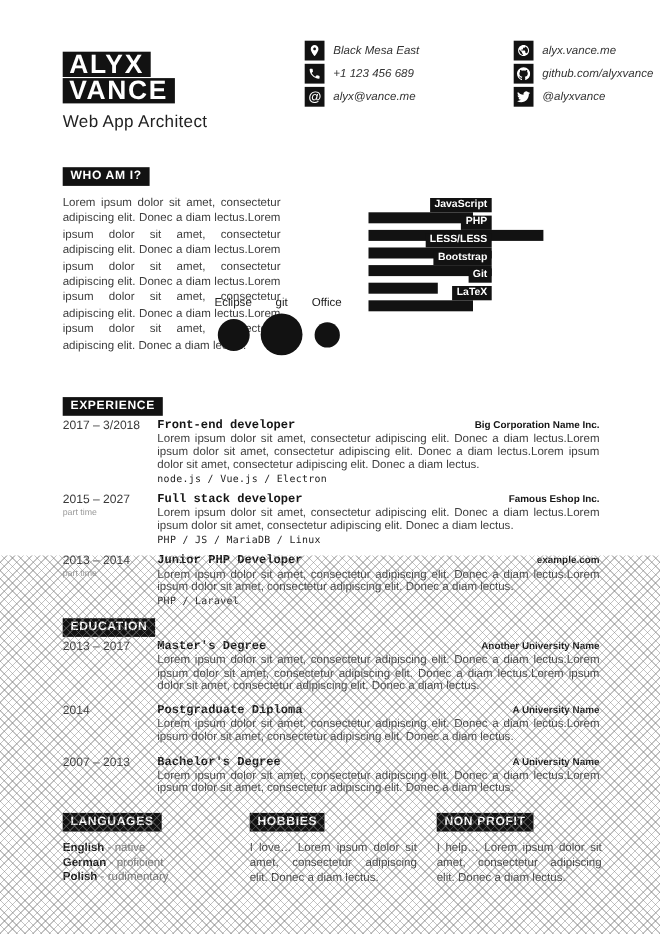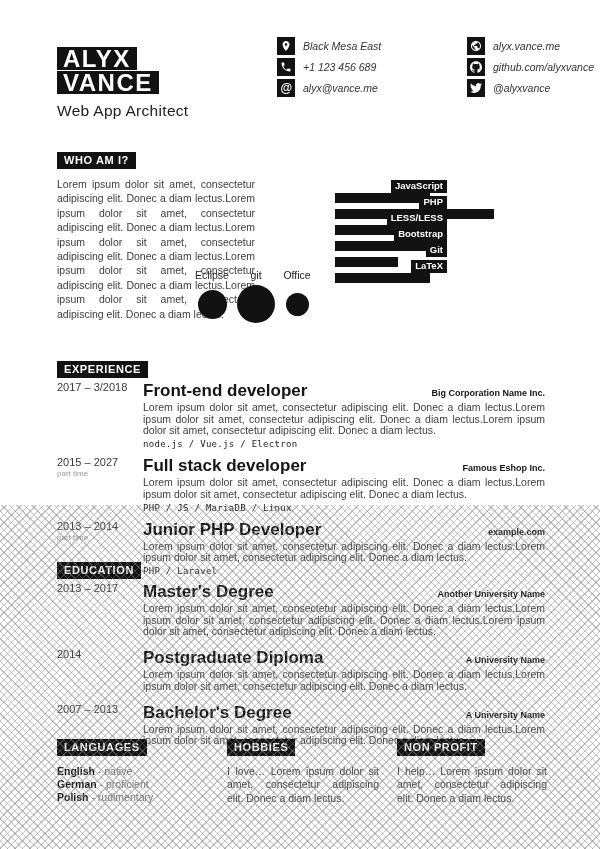"Front-end developer" .entry-role { font-family: none -> Liberation Mono, monospace; font-size: 17px -> 11px }
